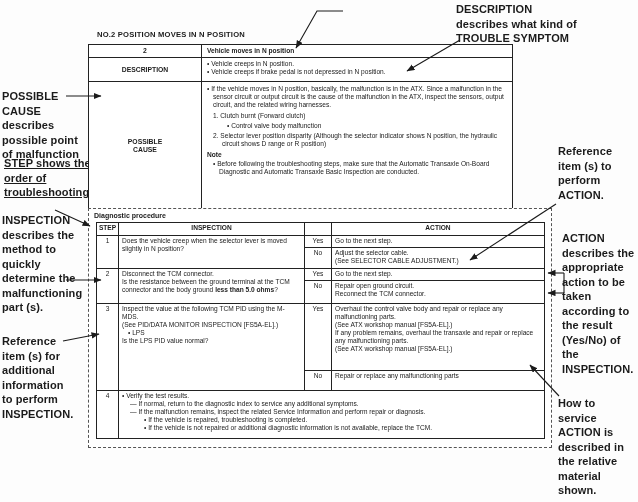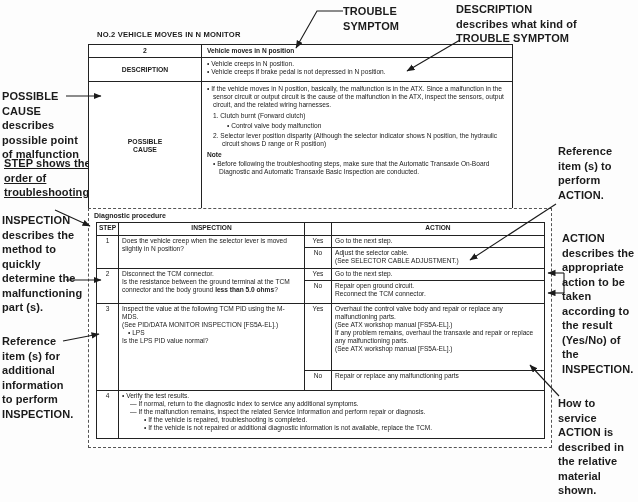"TROUBLE" div.callout { html: <div>TROUBLE SYMPTOM</div> -> none }
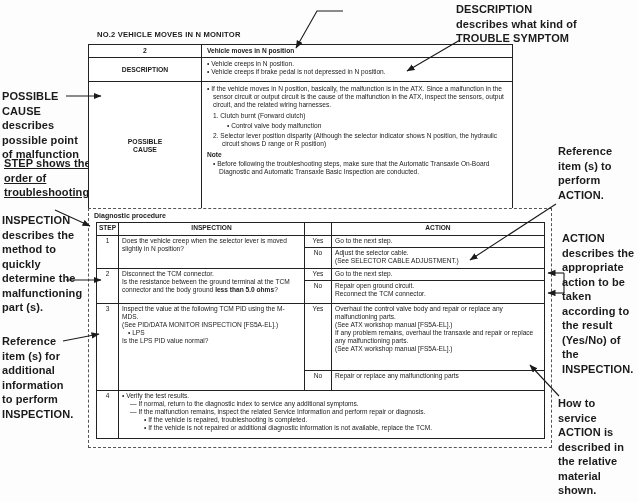"NO.2 VEHICLE MOVES IN N" div.page-title { text: VEHICLE MOVES IN N MONITOR -> POSITION MOVES IN N POSITION }
